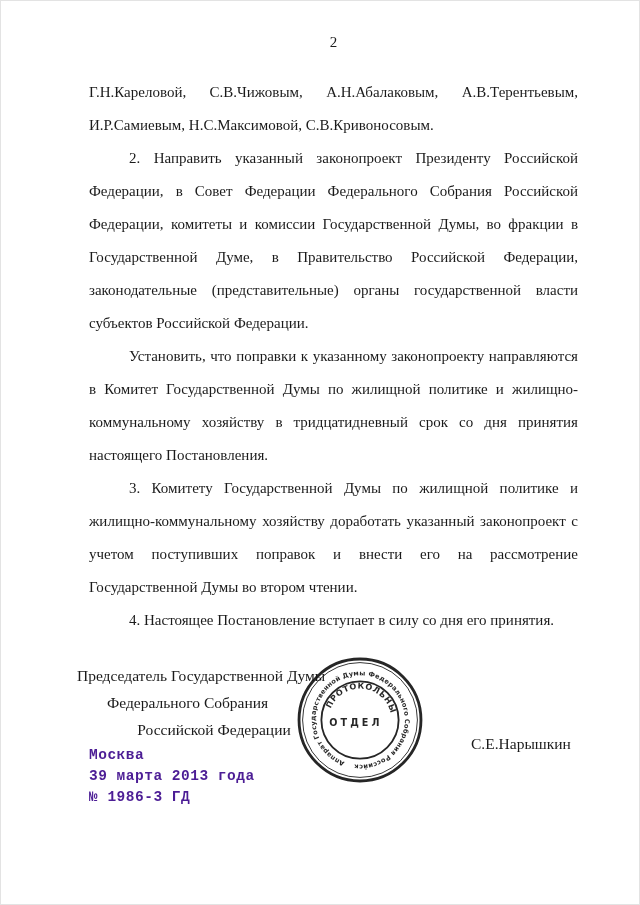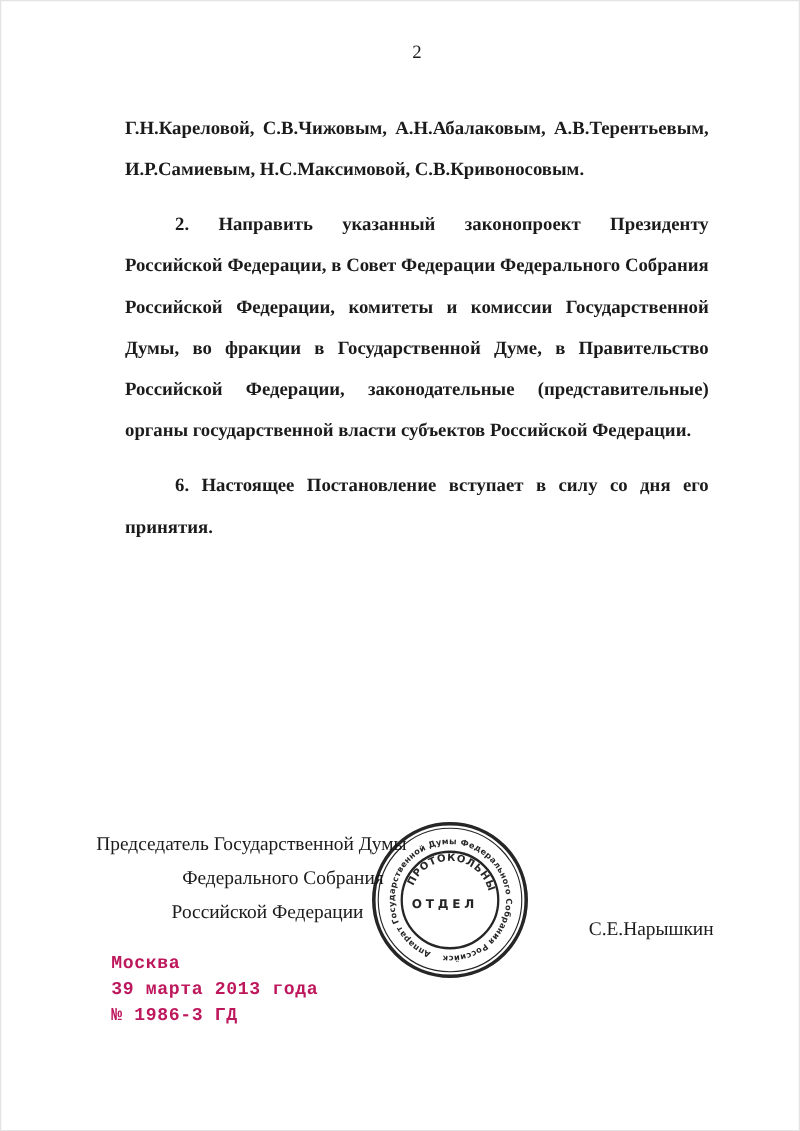"Г.Н.Кареловой, С.В.Чижовым," .doc-body p { font-weight: bold -> none; margin: 11px -> 0 }
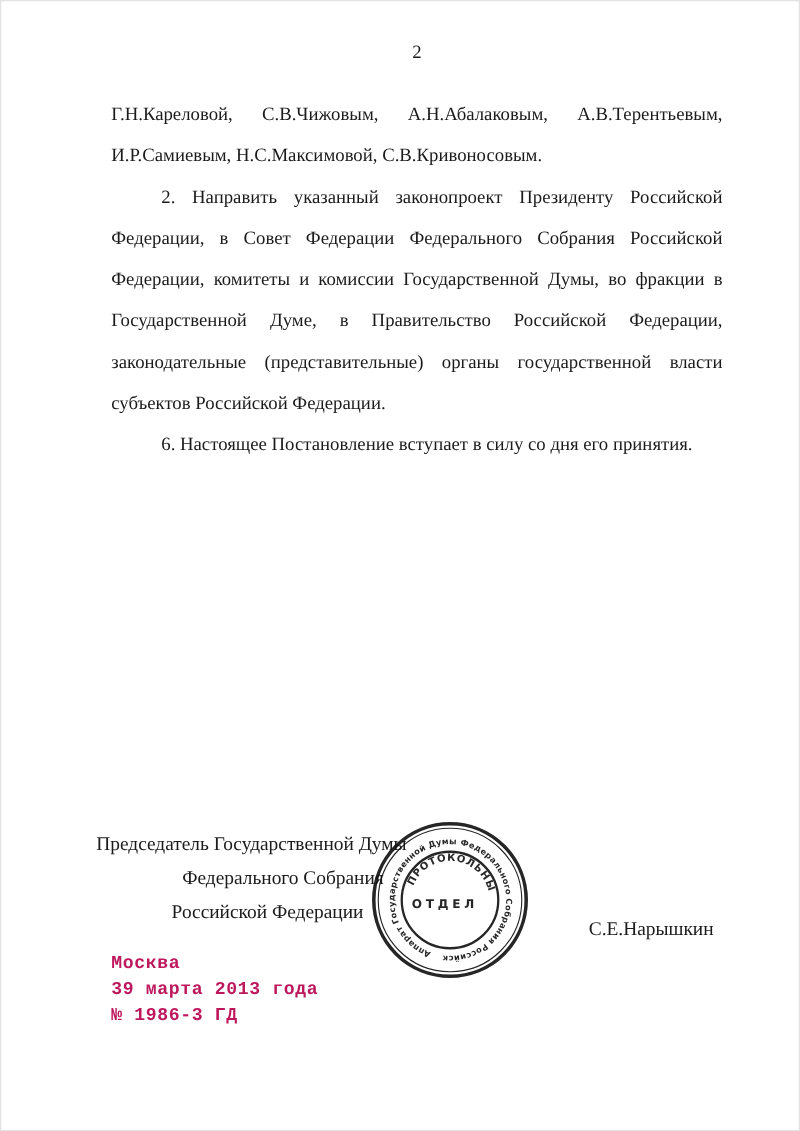"Установить, что поправки к указанному" p.indent { html: none -> <p>Установить, что поправки к указанному законопроекту направляются в Комитет Государственной Думы по жилищной политике и жилищно-коммунальному хозяйству в тридцатидневный срок со дня принятия настоящего Постановления.</p> }
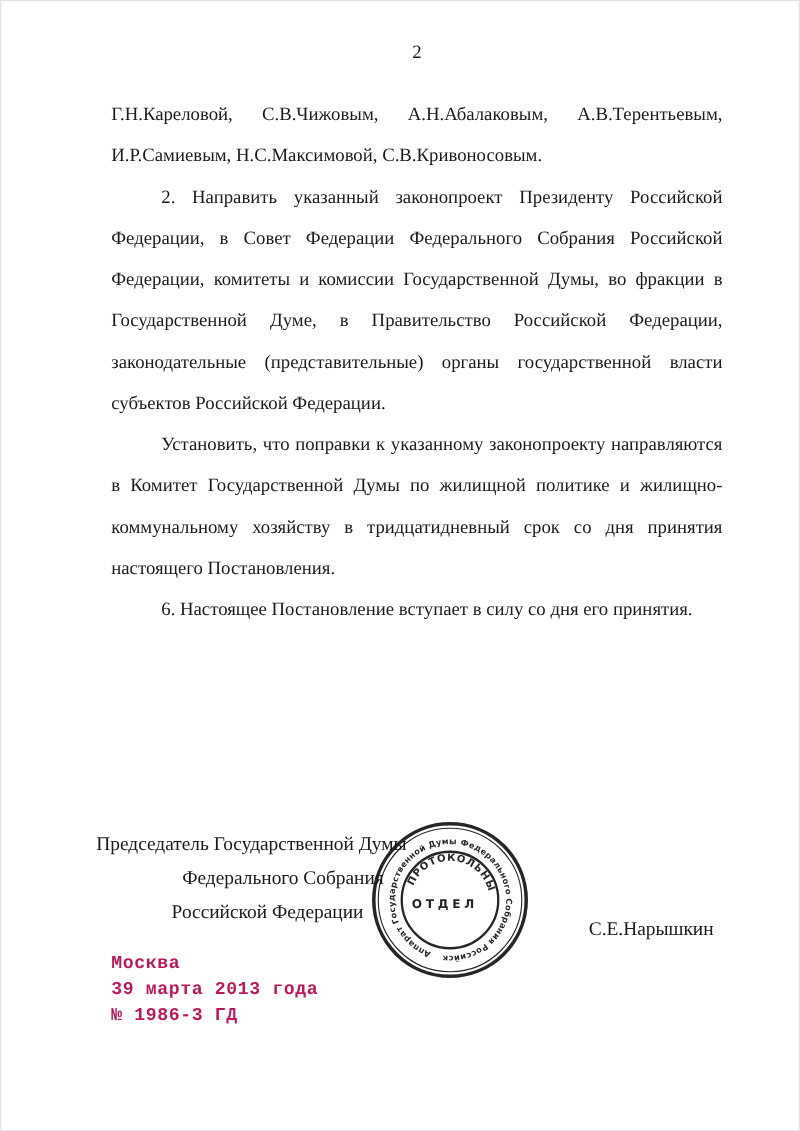"3. Комитету Государственной Думы по" p.indent { html: none -> <p>3. Комитету Государственной Думы по жилищной политике и жилищно-коммунальному хозяйству доработать указанный законопроект с учетом поступивших поправок и внести его на рассмотрение Государственной Думы во втором чтении.</p> }
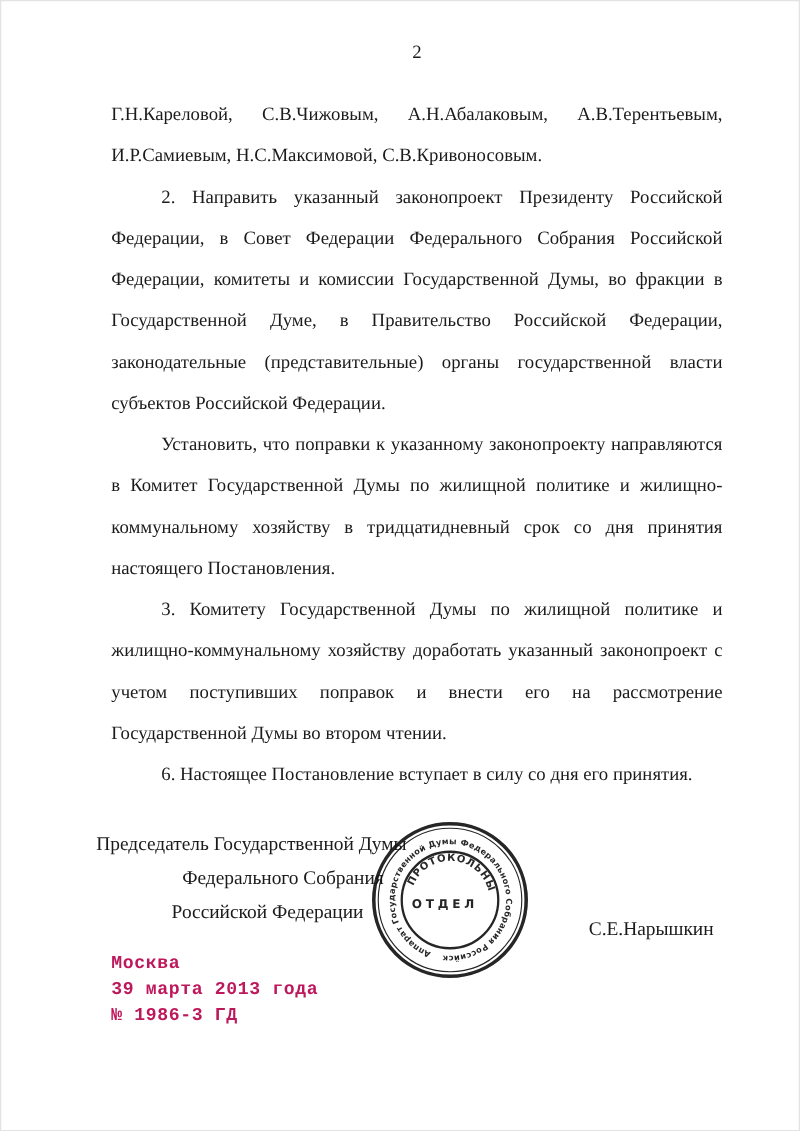"6. Настоящее Постановление вступает в" p.indent { text: 6 -> 4 }
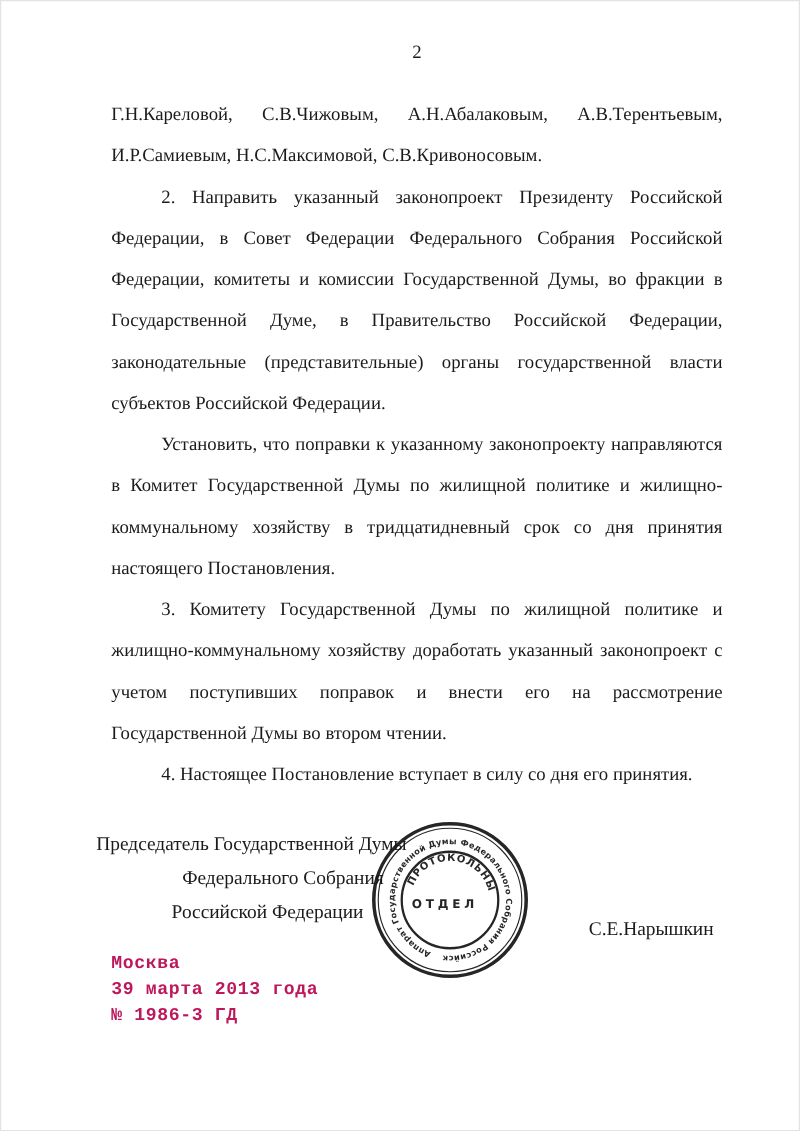"Федерального Собрания" .sig-line2 { text-align: right -> left }
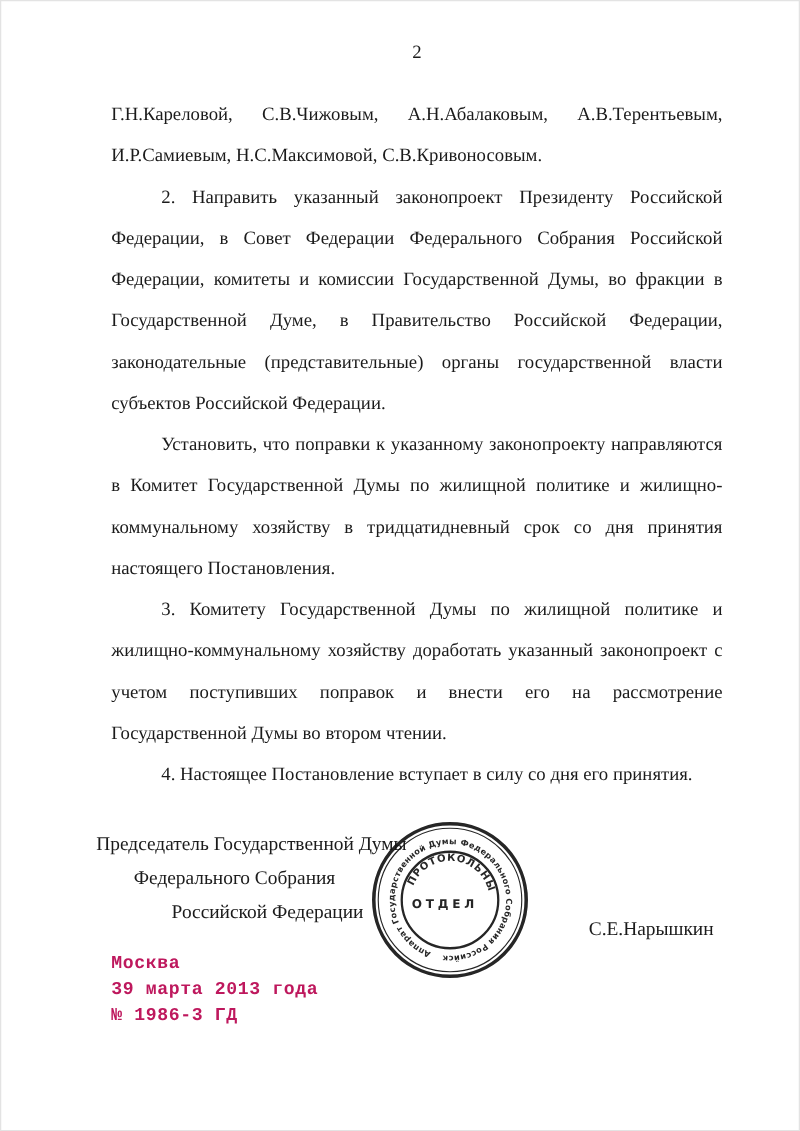"Москва" .footer-block { color: #be185d -> #4c1d95; top: 760px -> 744px }
